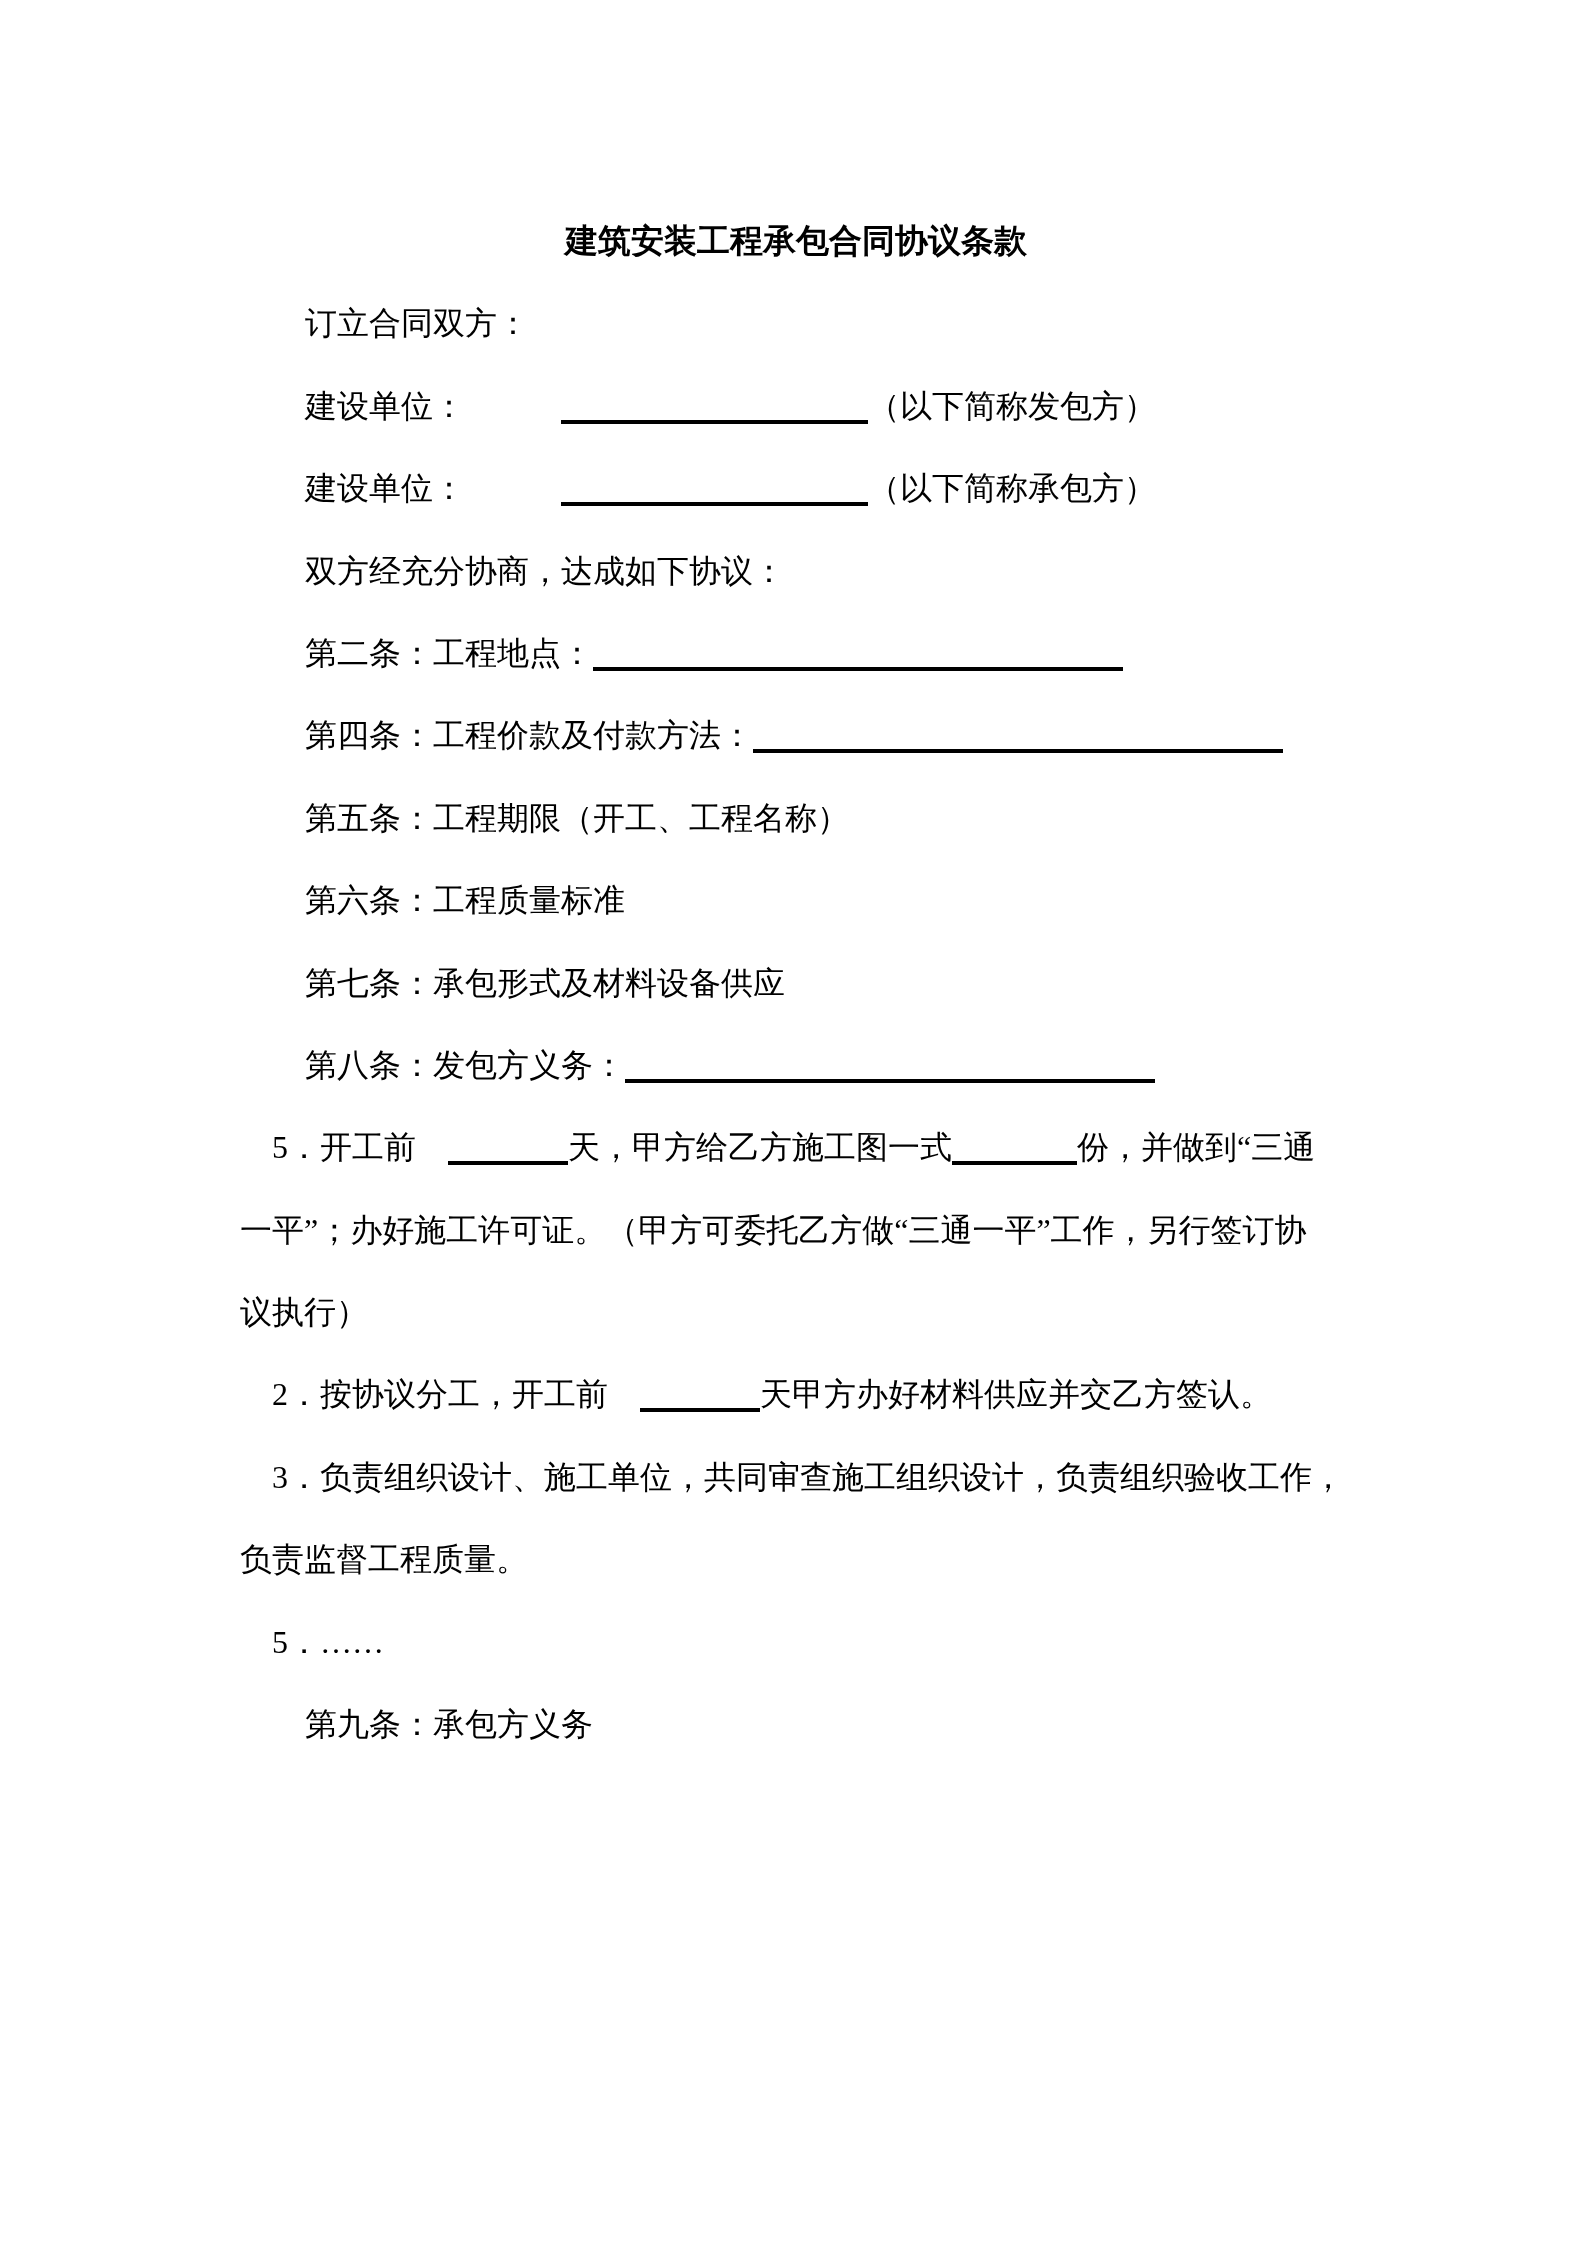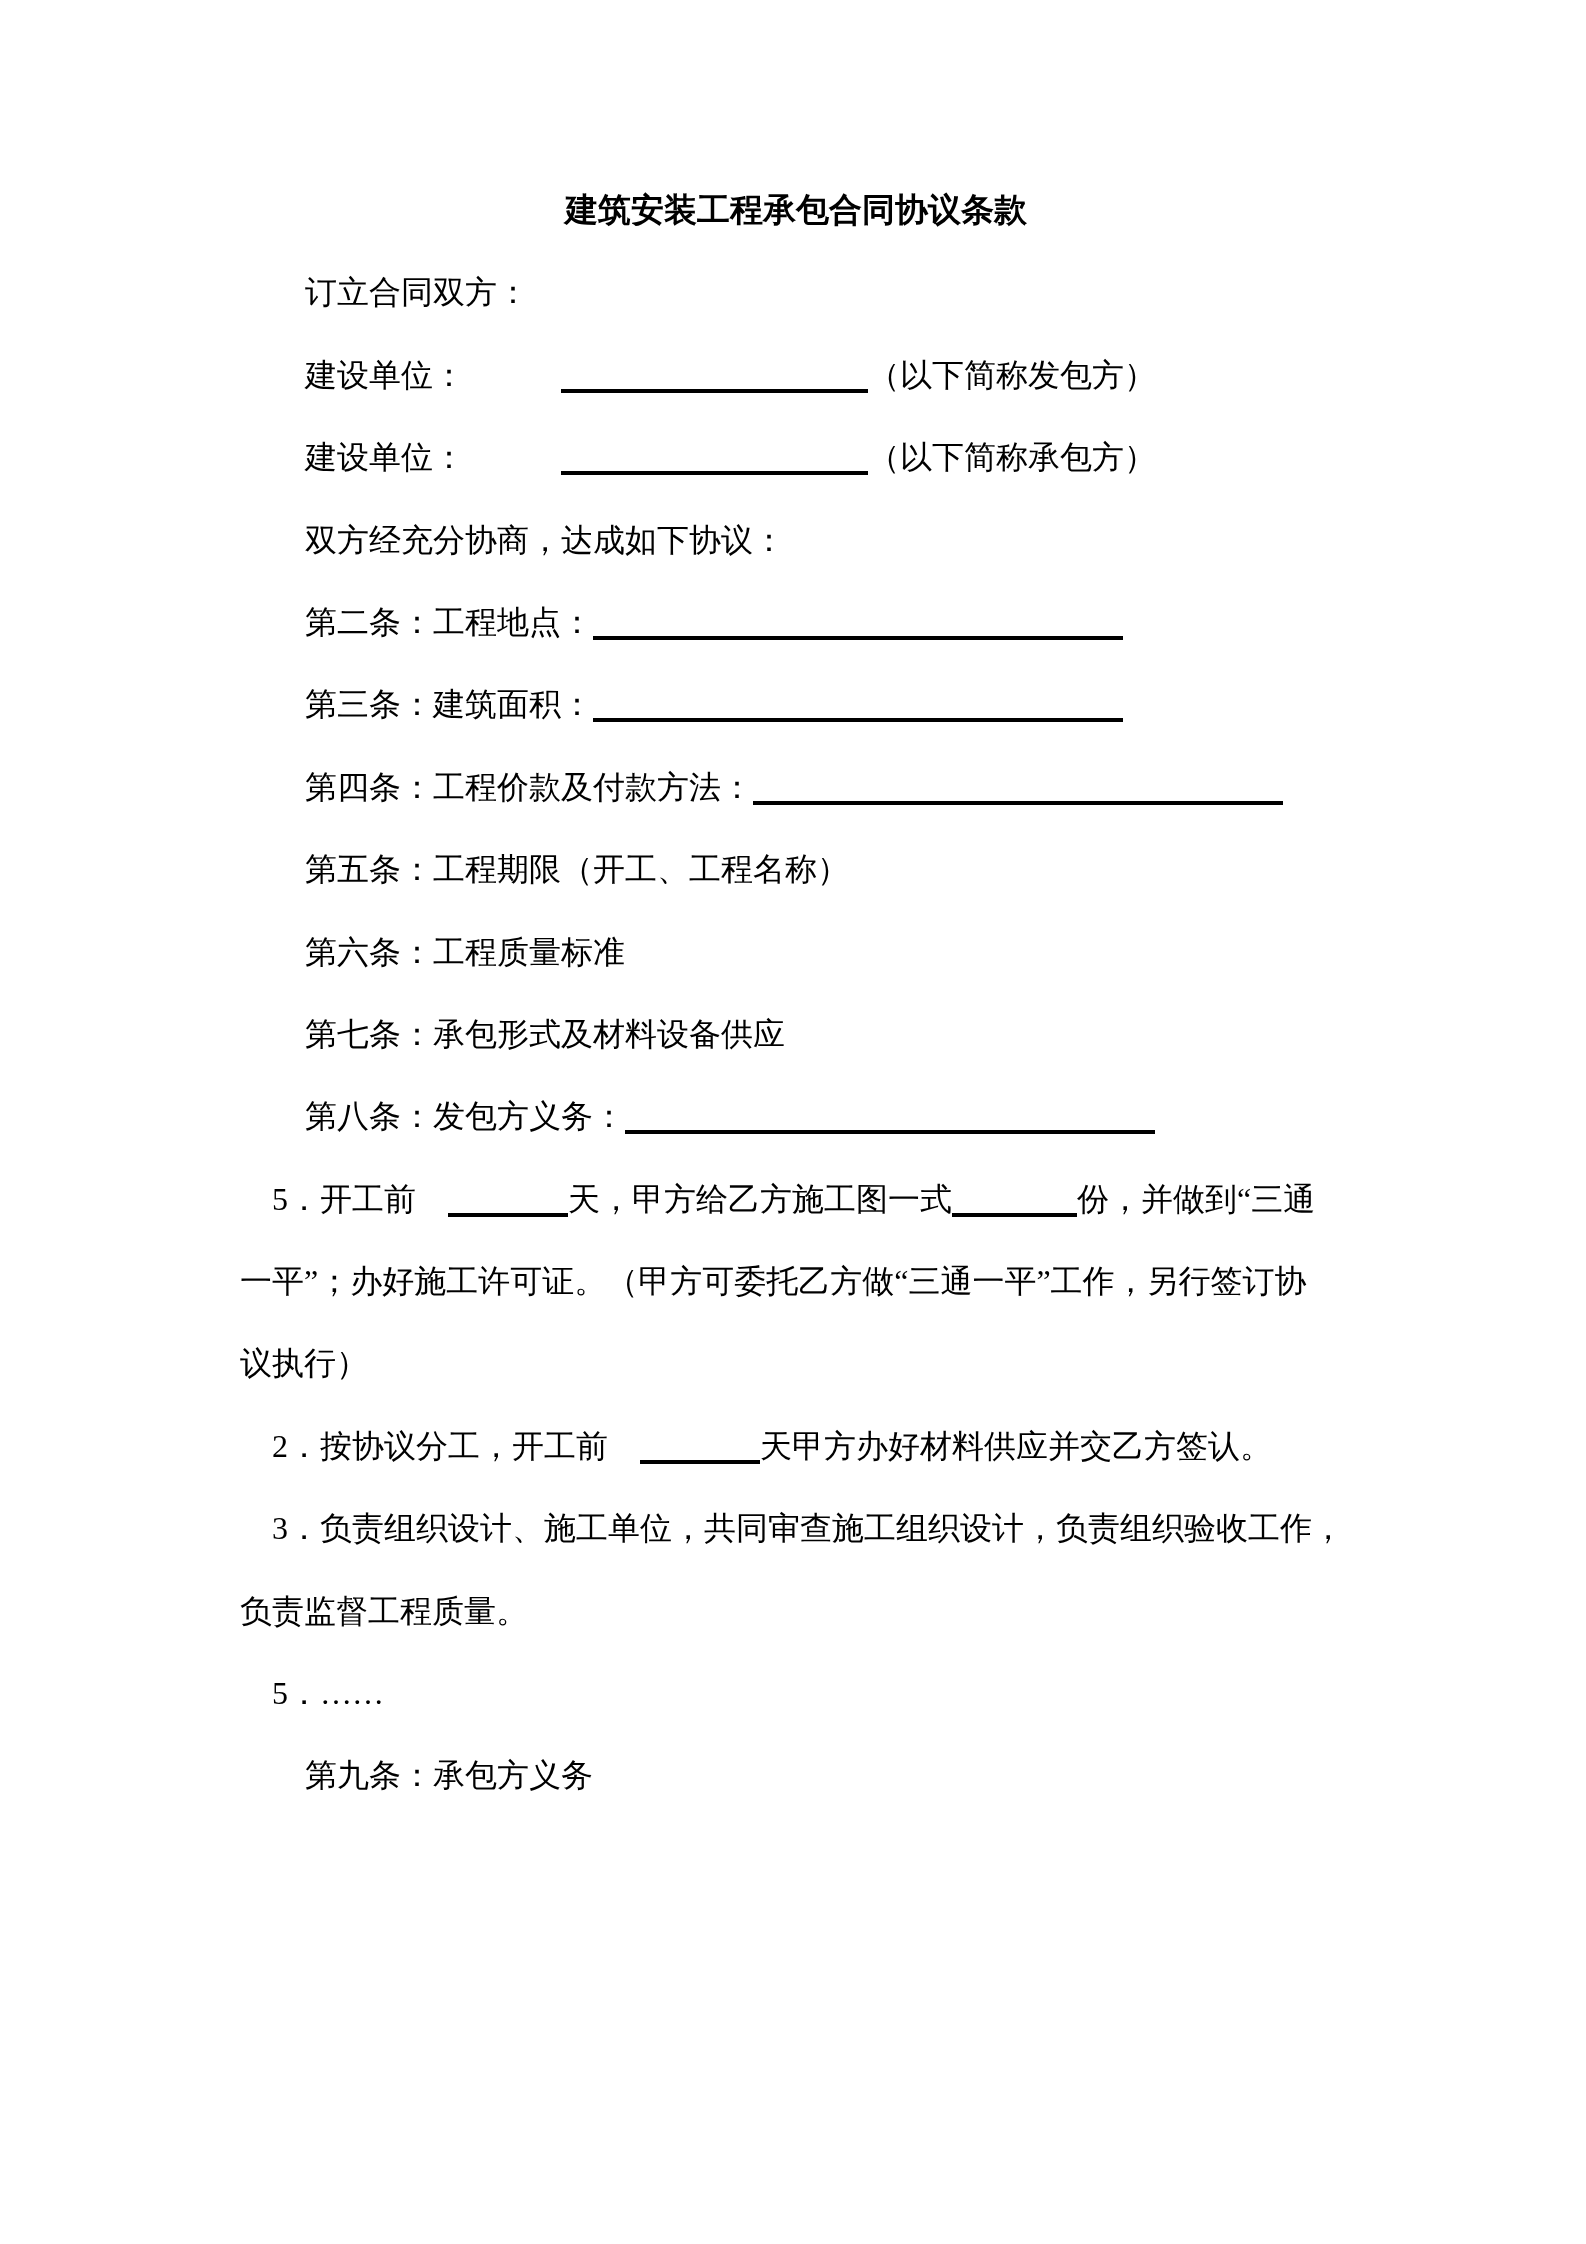"建筑安装工程承包合同协议条款" .content { margin-top: none -> 31px }
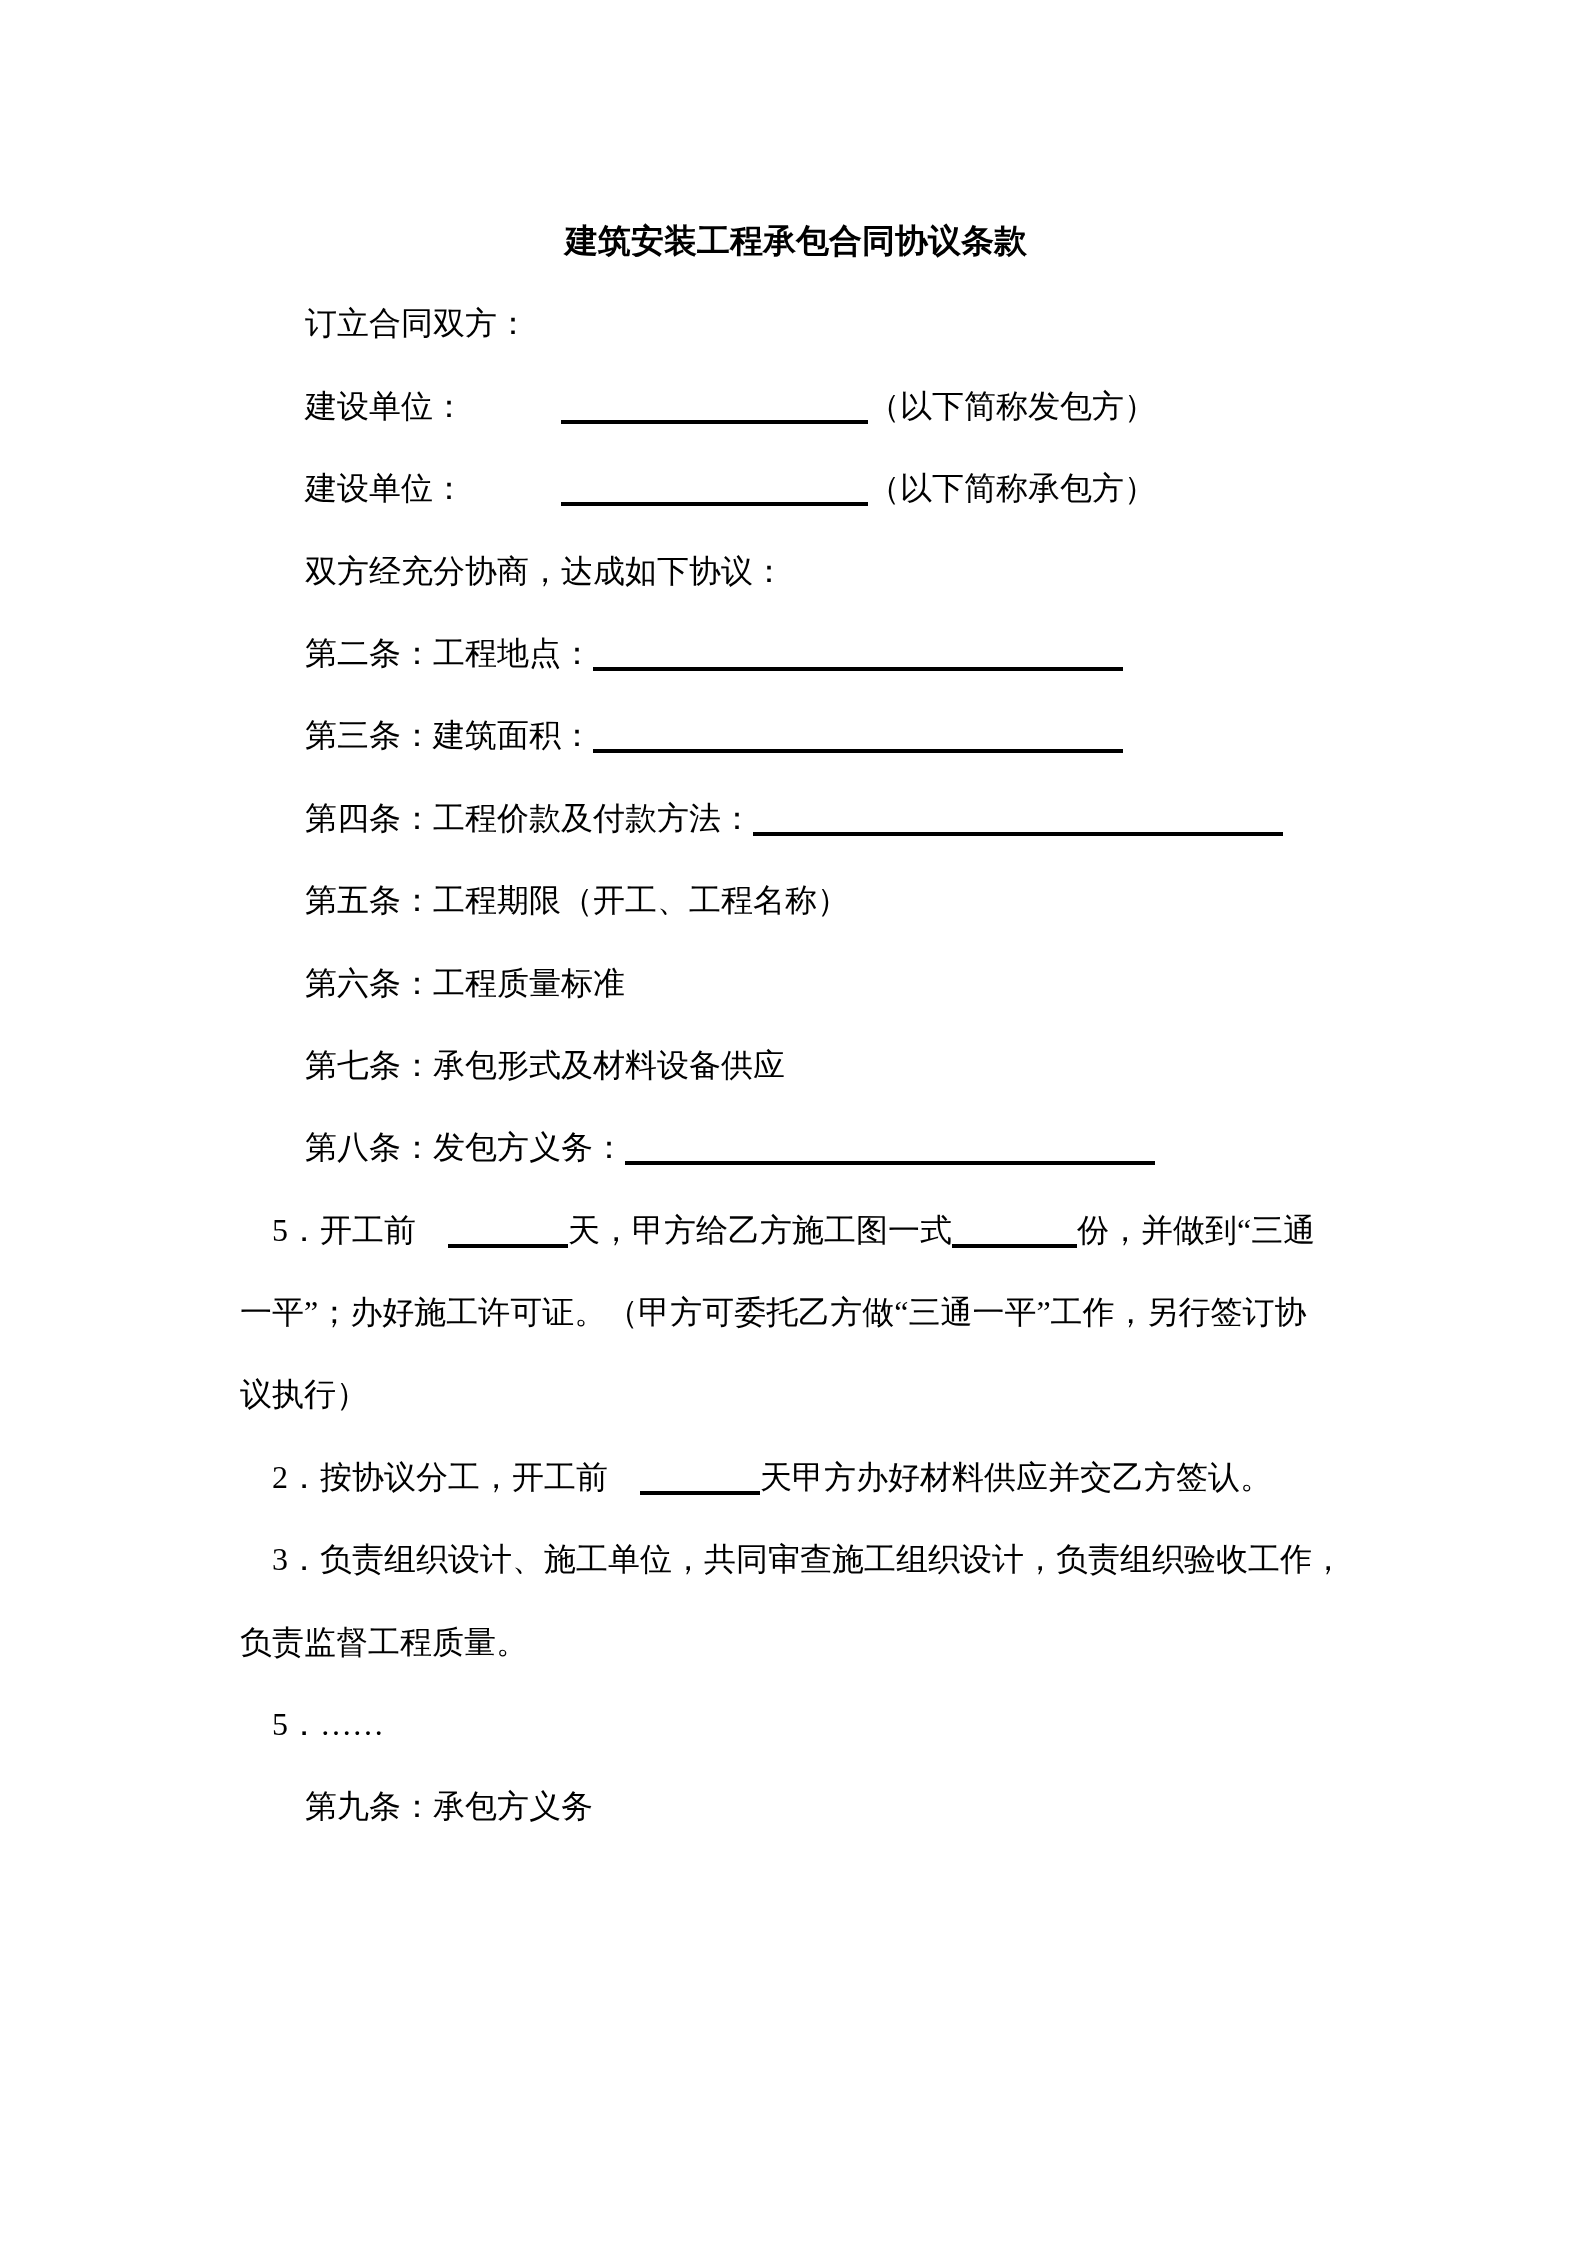"第三条：建筑面积：" div.line { html: <div><span>第三条：建筑面积：</span><span></span></div> -> none }
